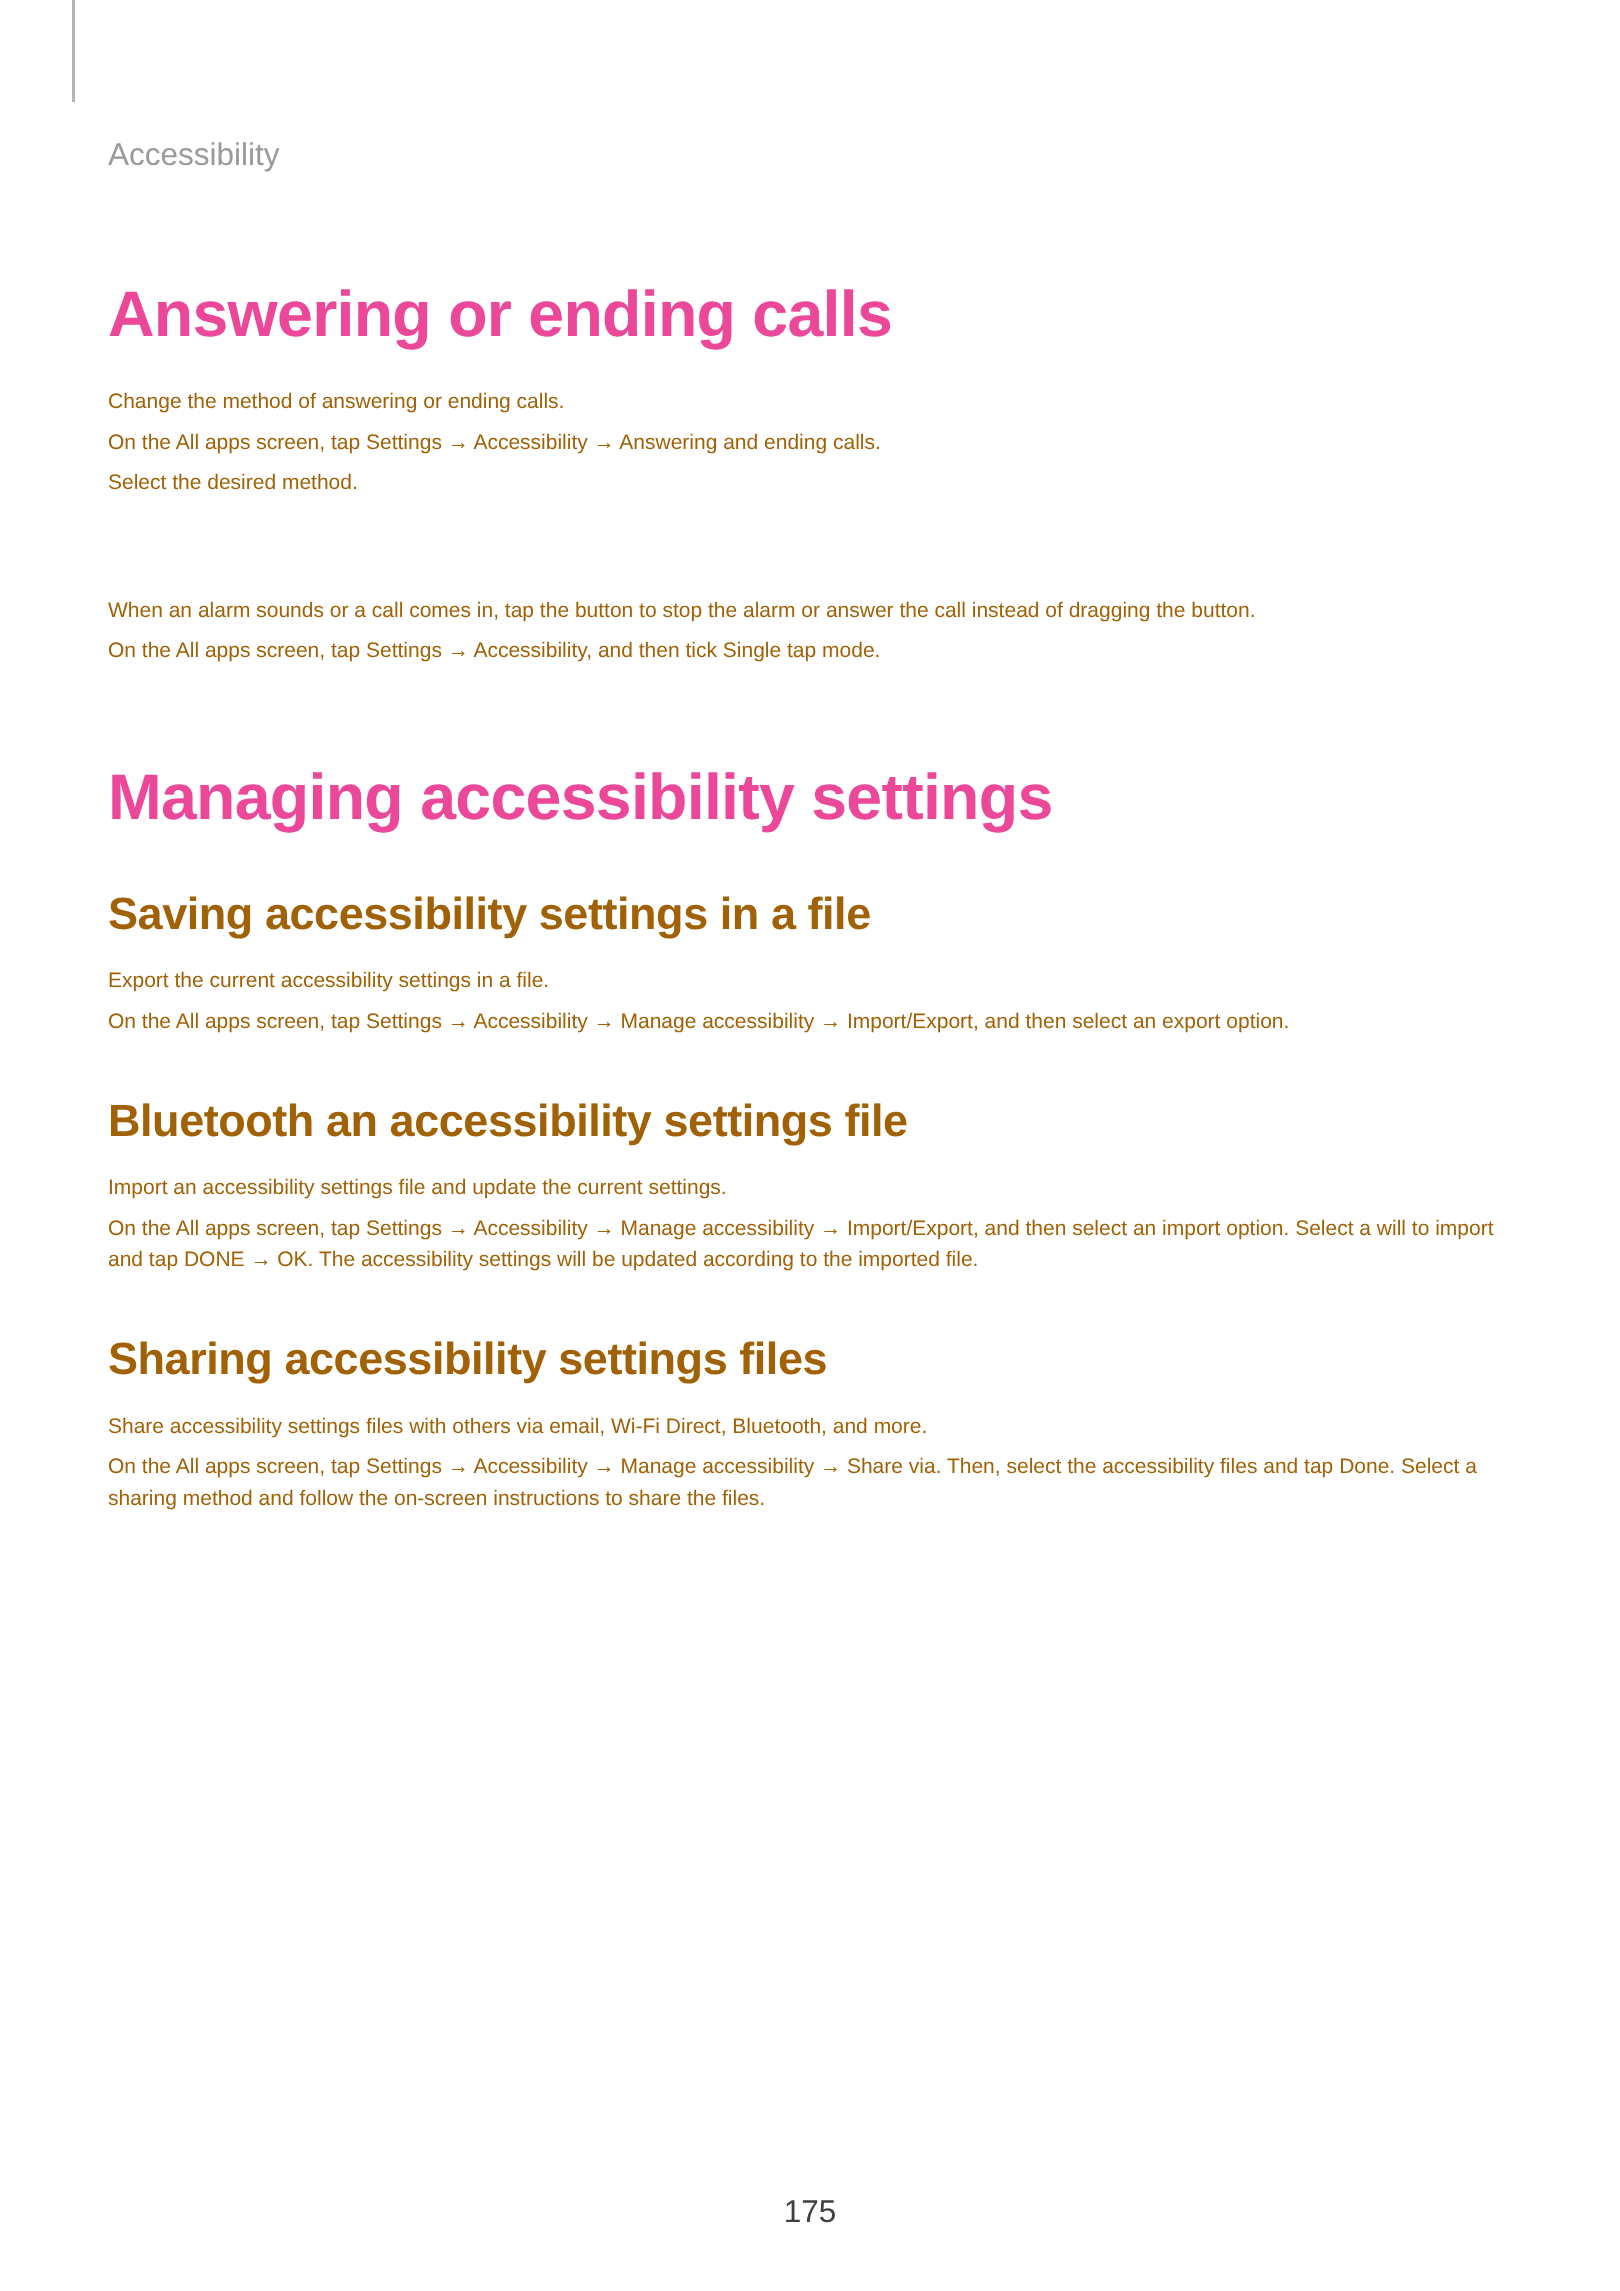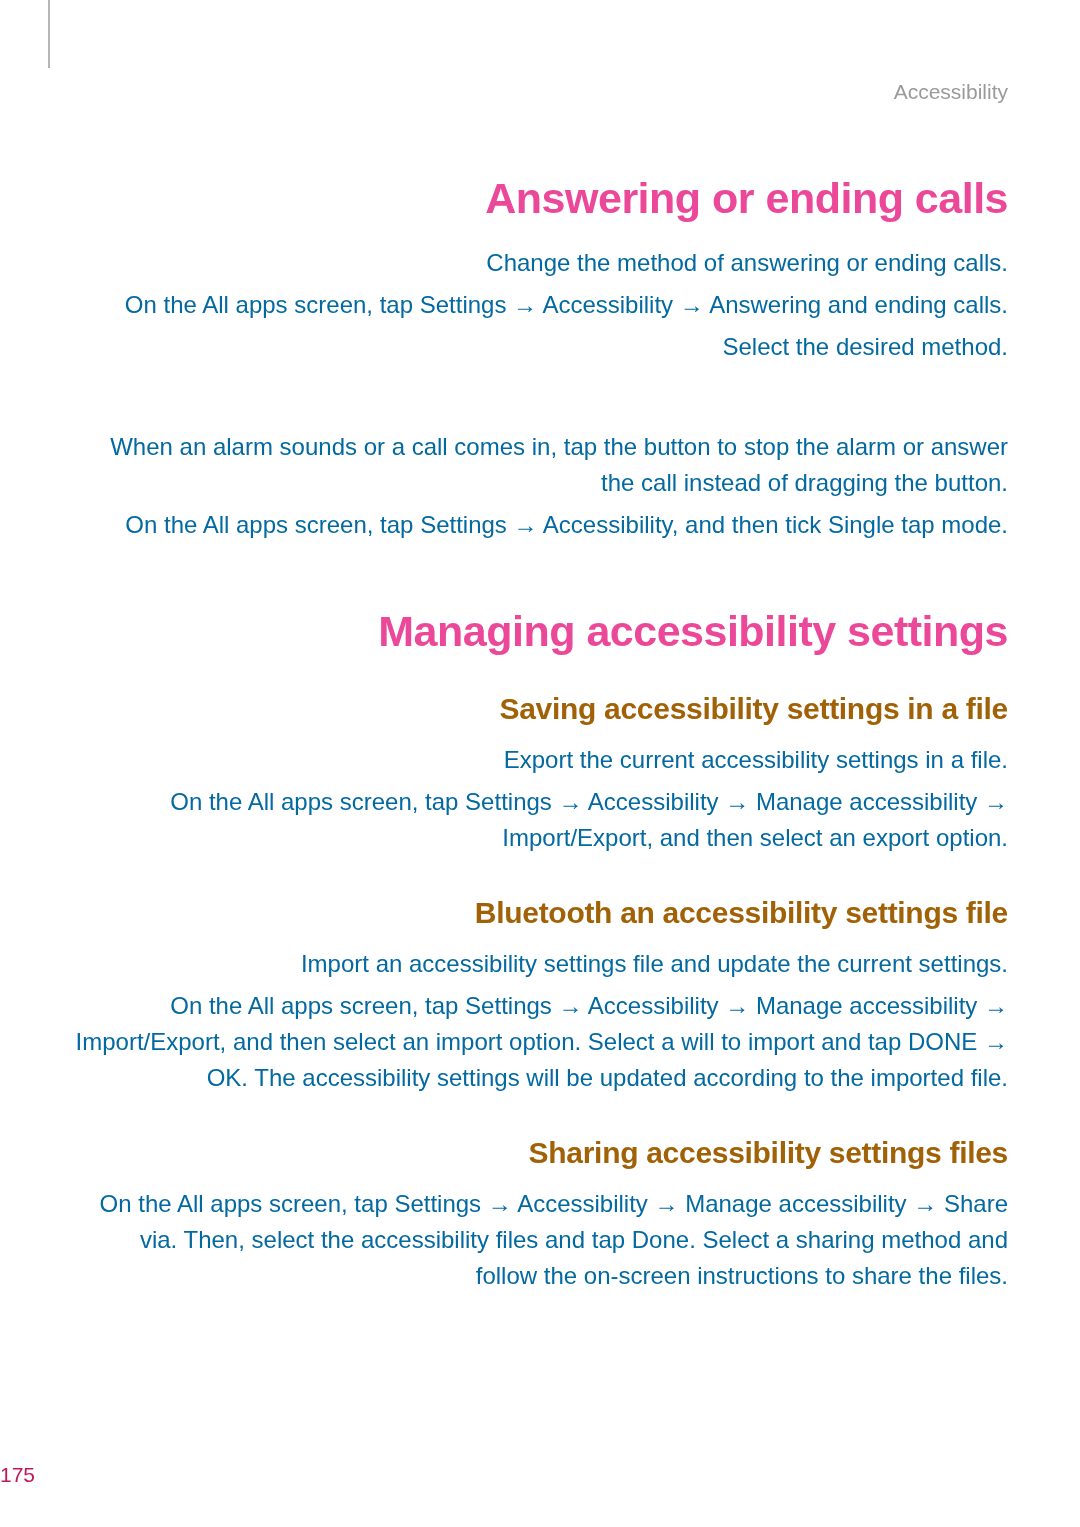"Accessibility" .page { padding: 48px 72px 0 72px -> 60px 72px 0 72px; text-align: right -> none }
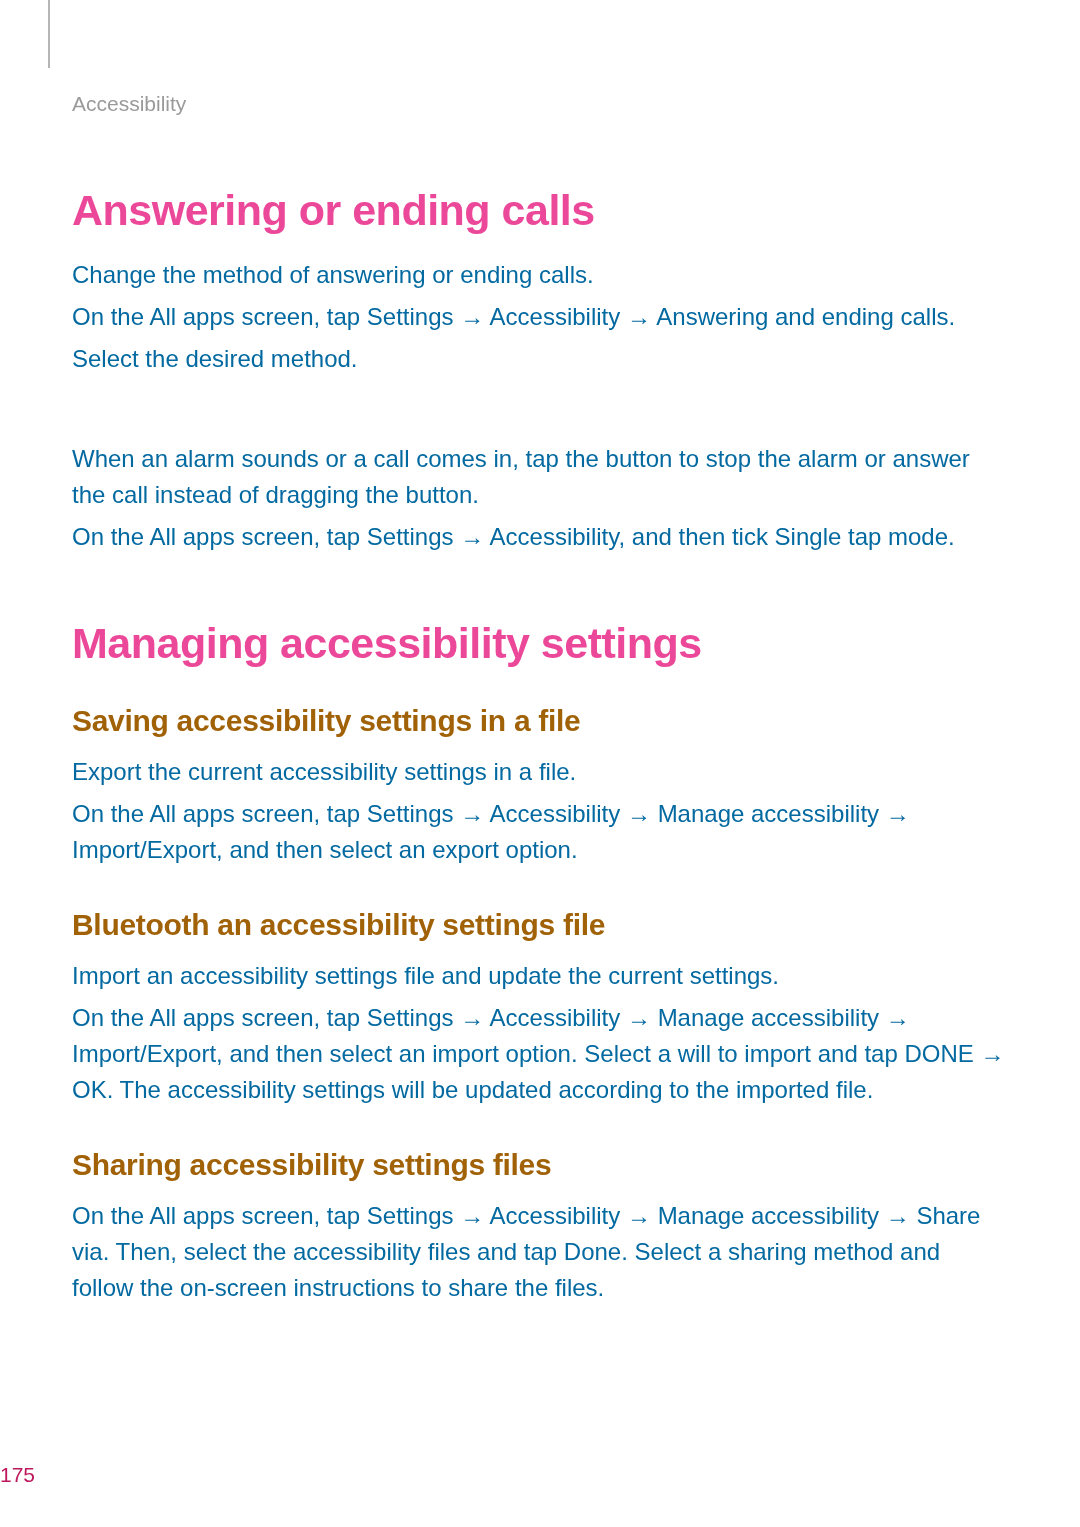"Change the method of answering" p { color: #0369a1 -> #a16207; font-size: 24px -> 14px }
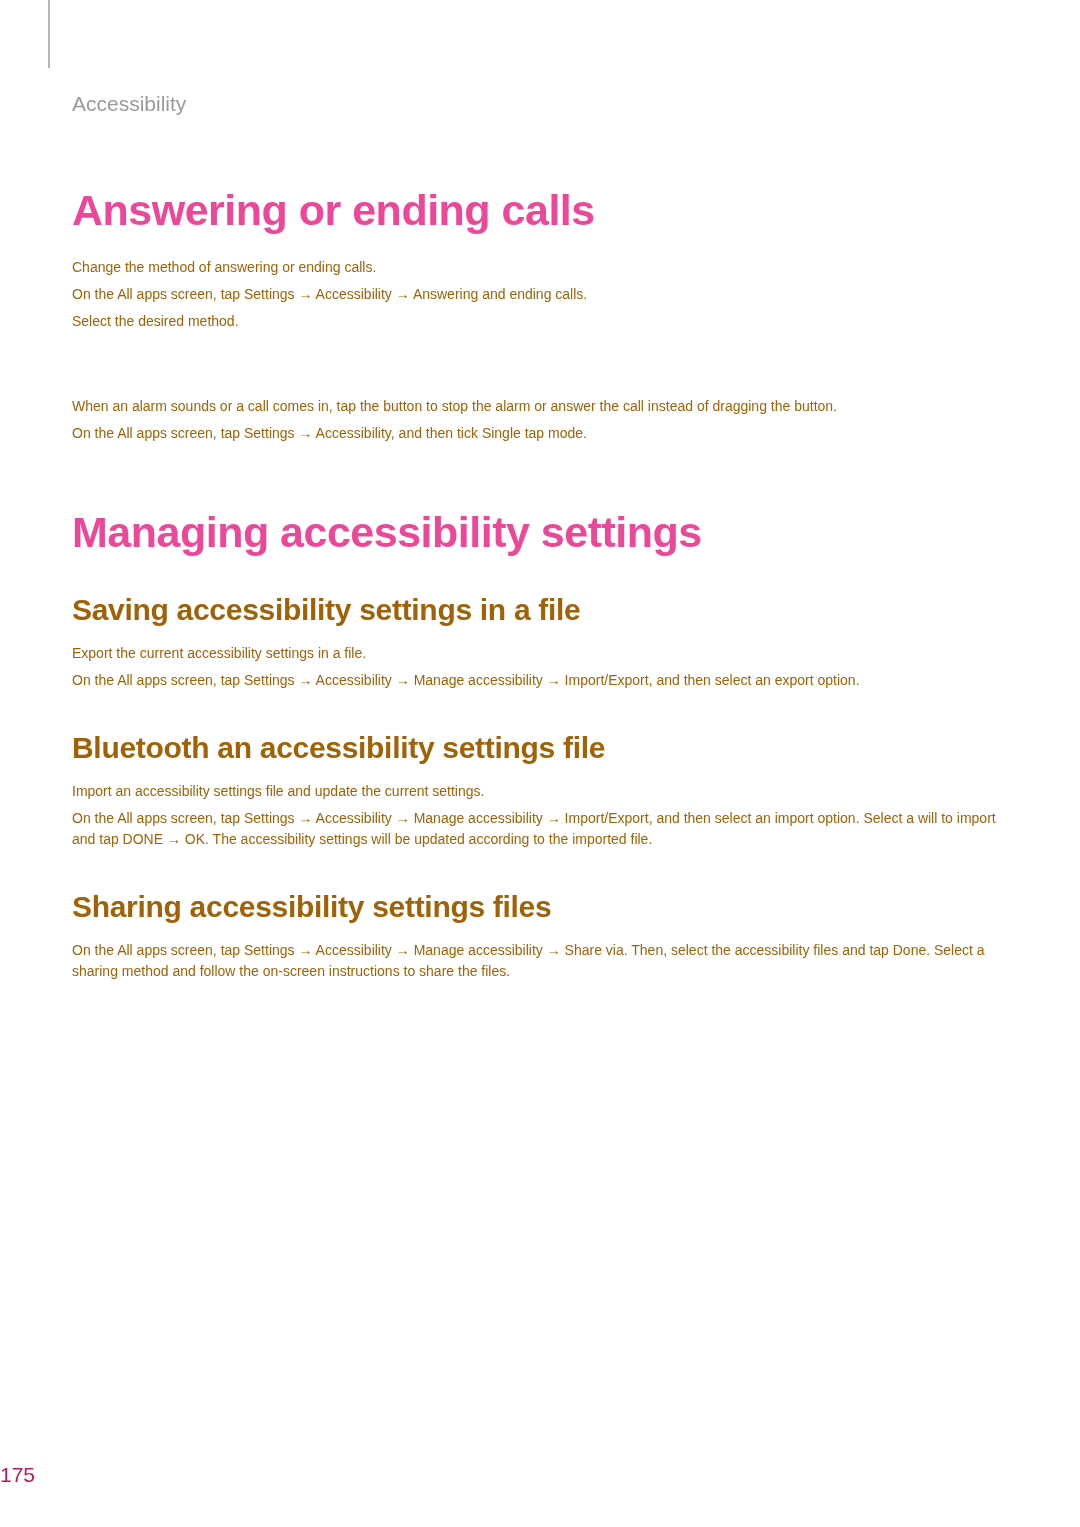"Share accessibility settings files with" p { html: none -> <p>Share accessibility settings files with others via email, Wi-Fi Direct, Bluetooth, and more.</p> }
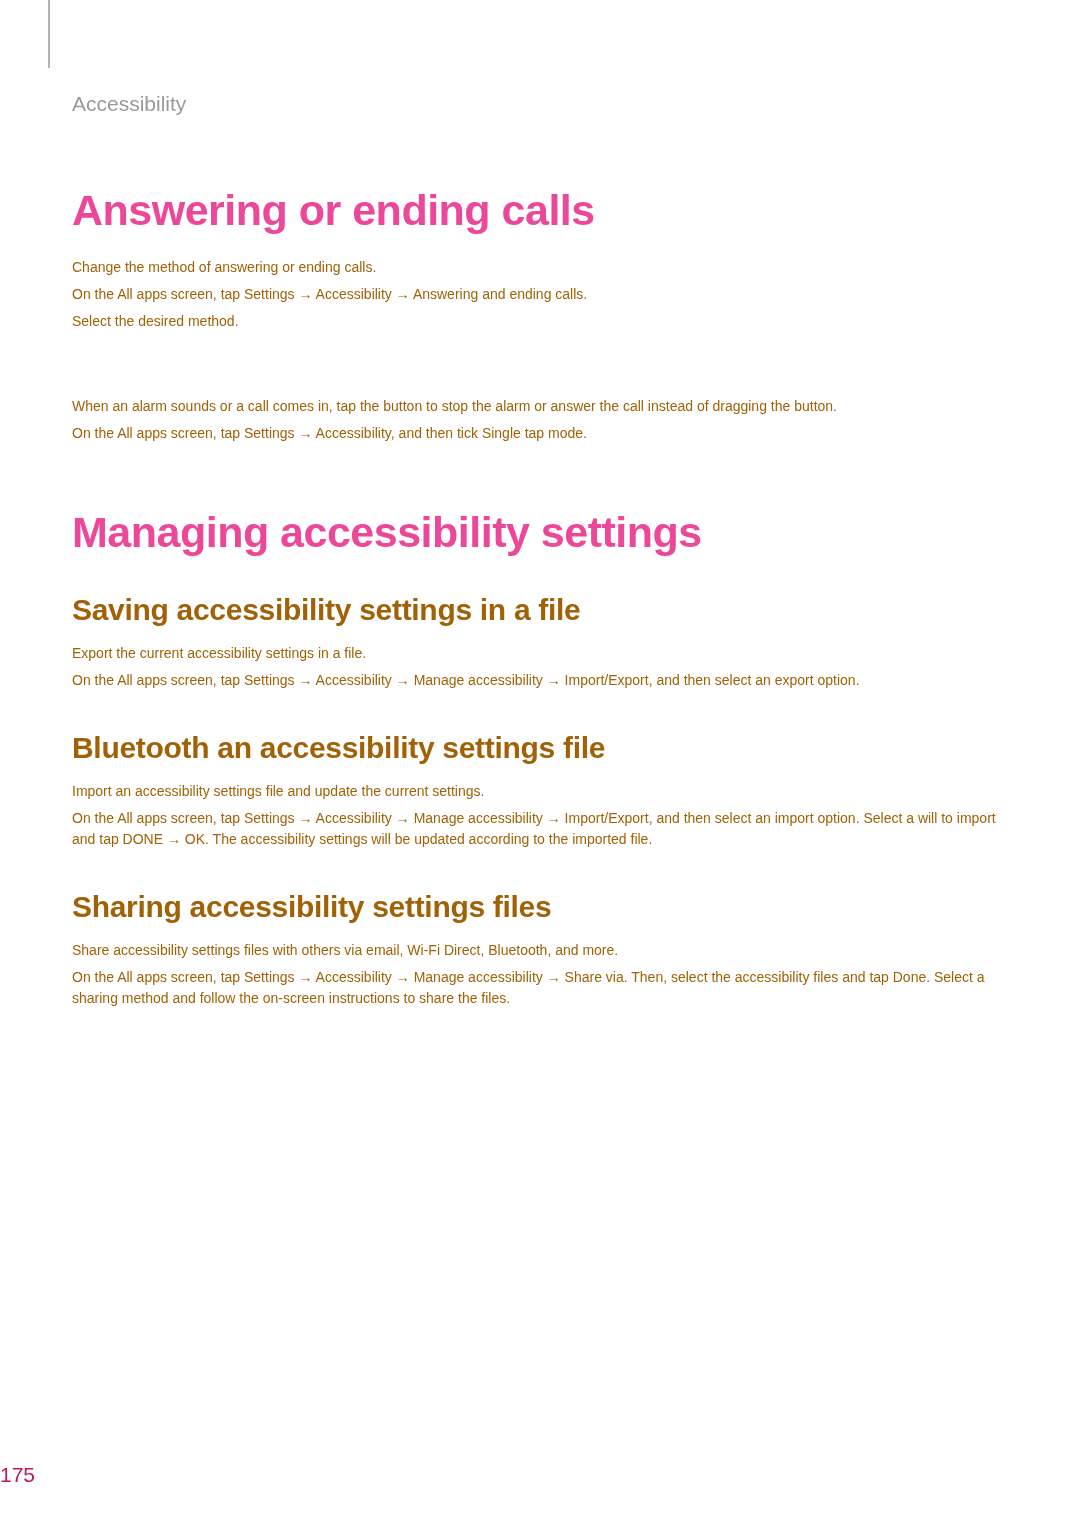"175" .page-number { color: #be185d -> #404040; text-align: none -> center }
